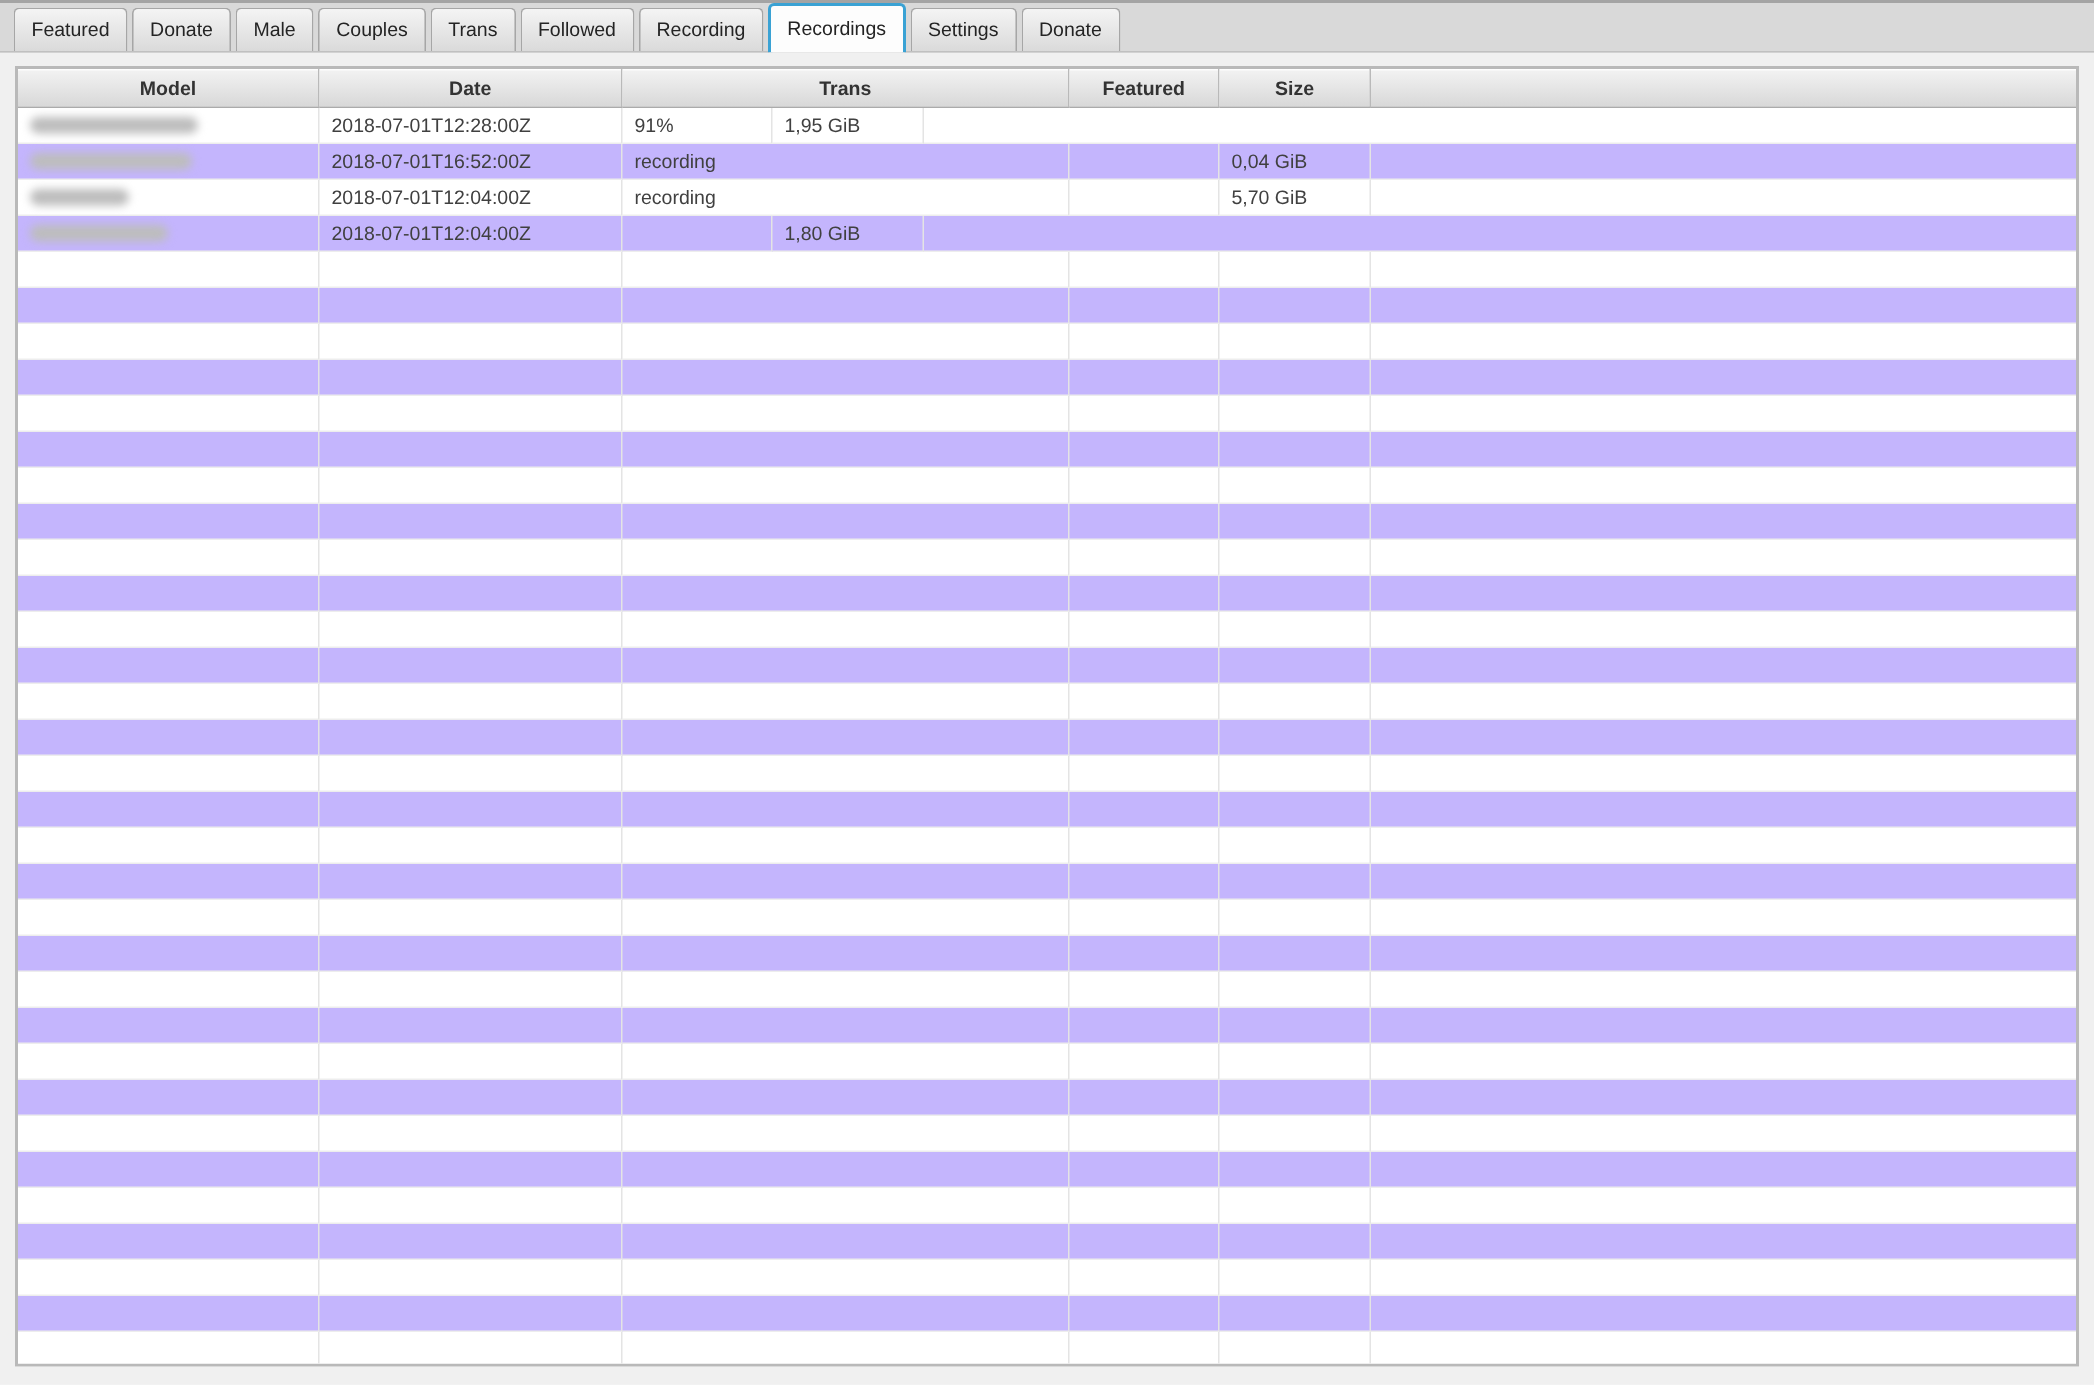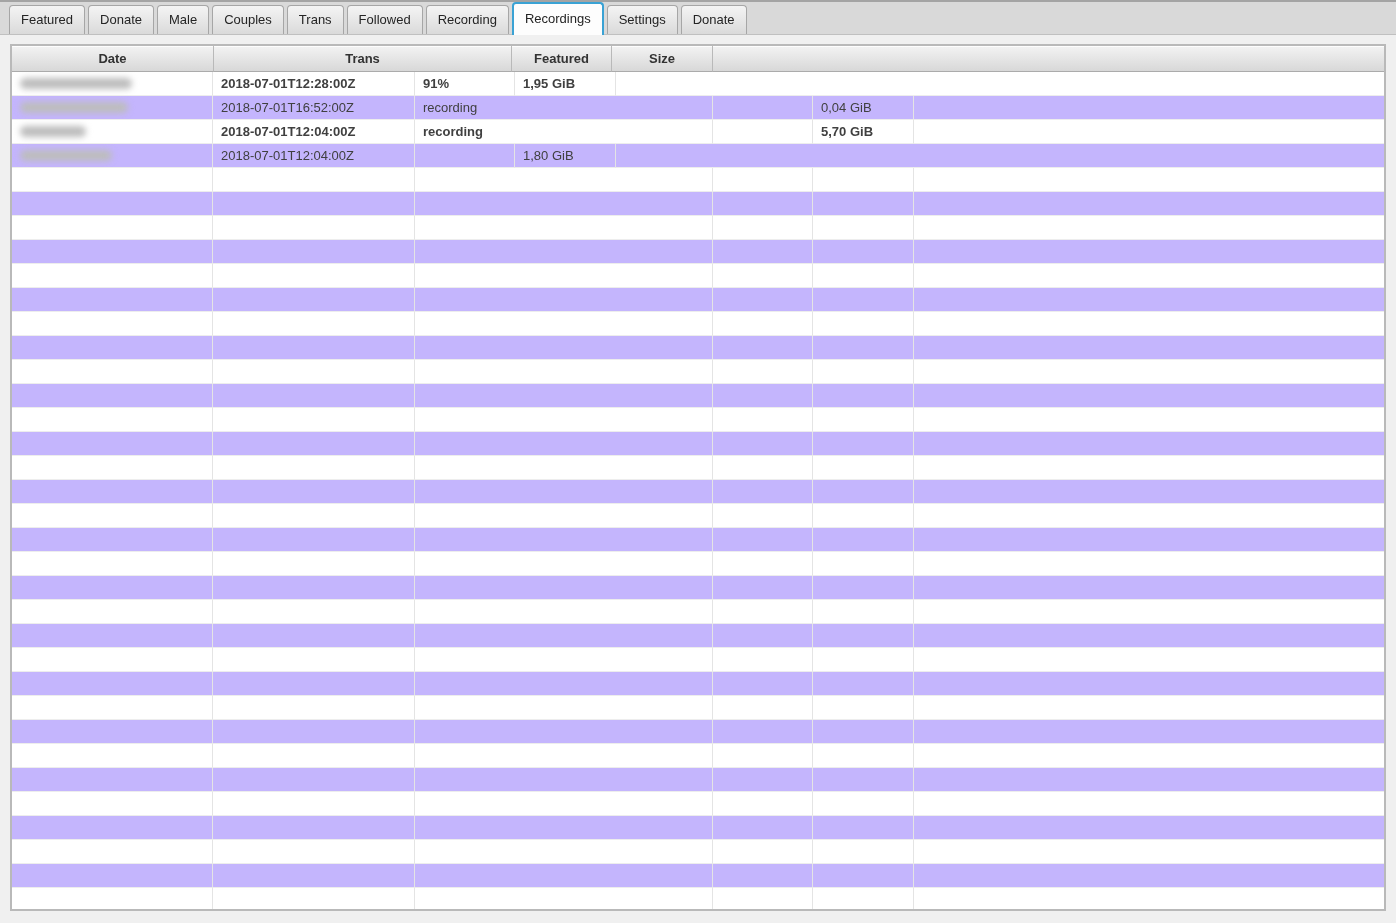"Model" div.th { html: none -> <div>Model</div> }
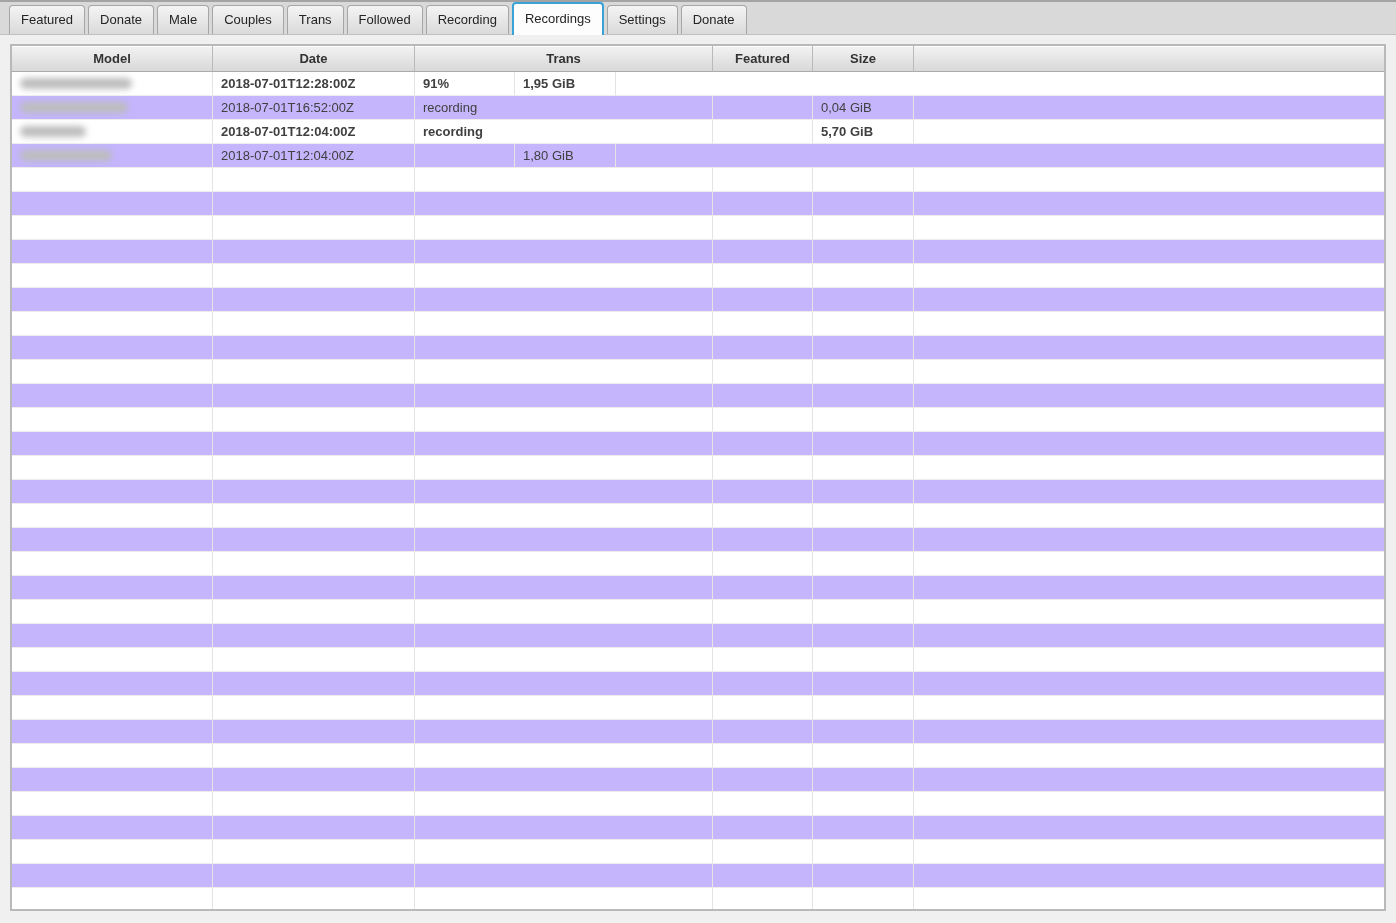"2018-07-01T12:28:00Z" .tr.odd { font-weight: bold -> none }
